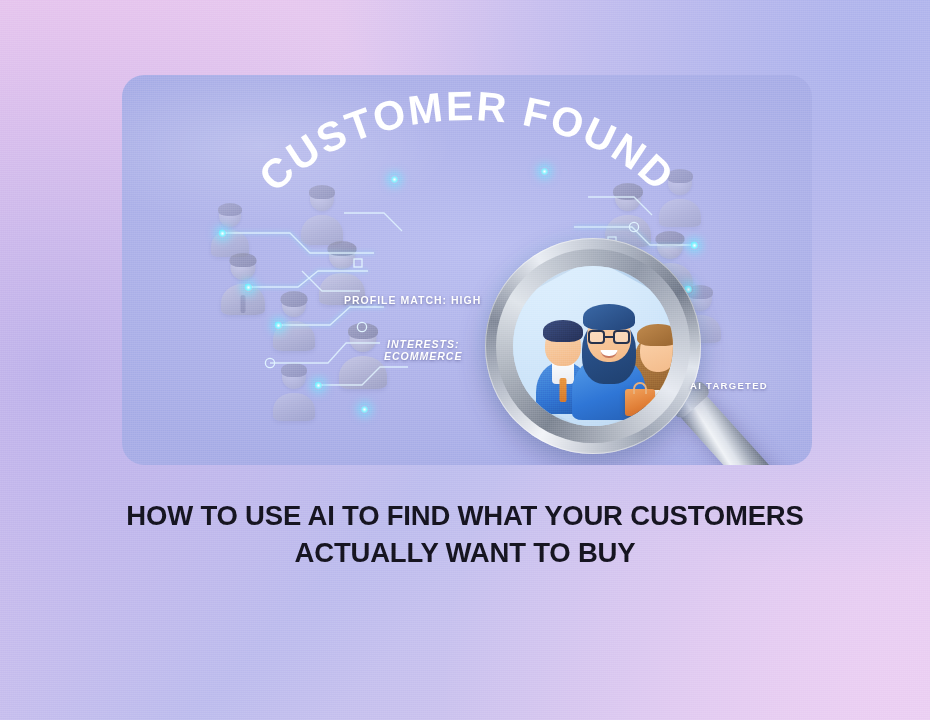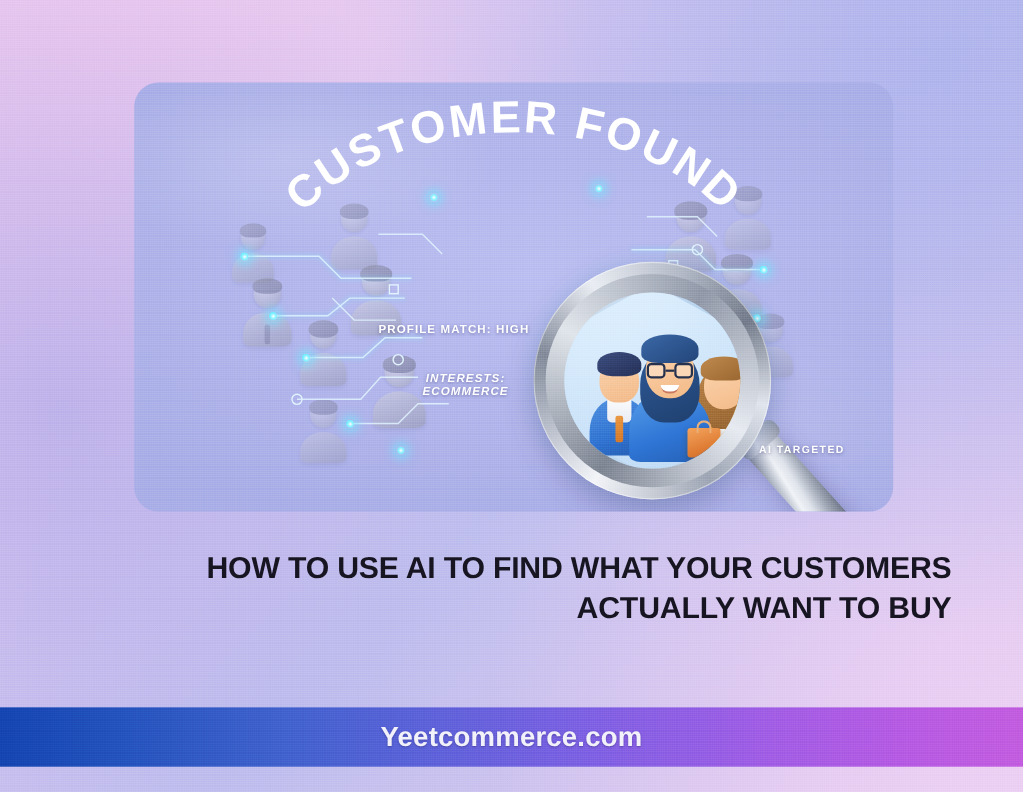"AI TARGETED" #chip-targeted { margin-top: 24px -> none }
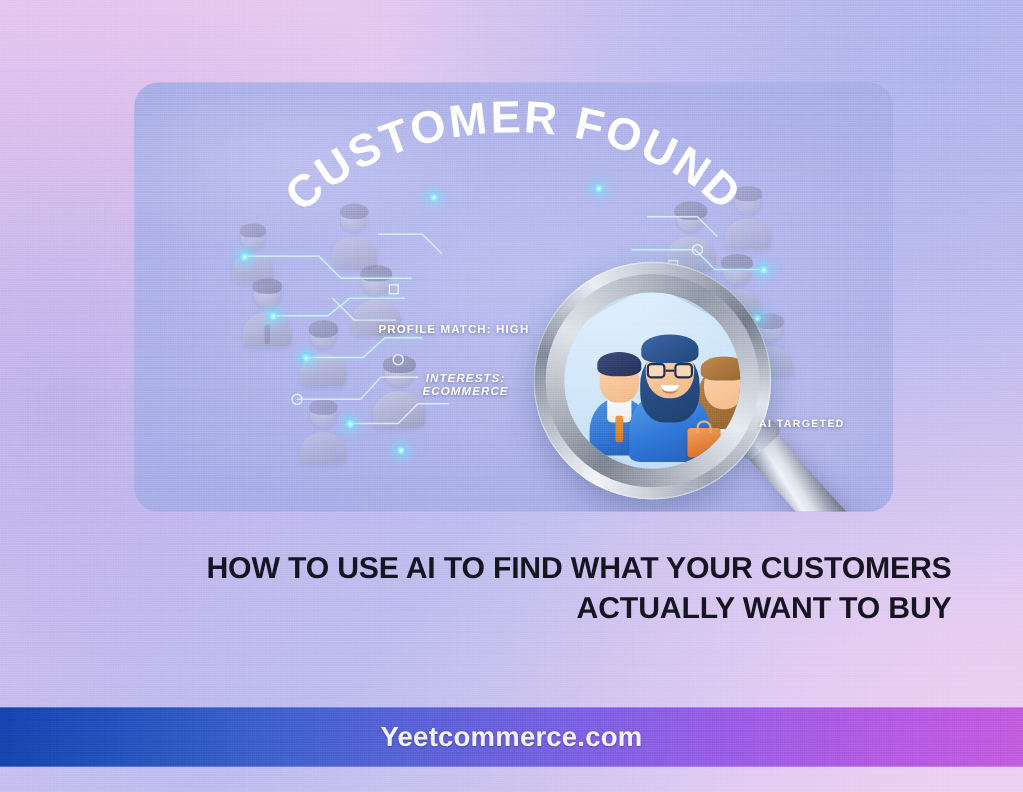"HOW TO USE AI TO" #title { text-align: right -> center }
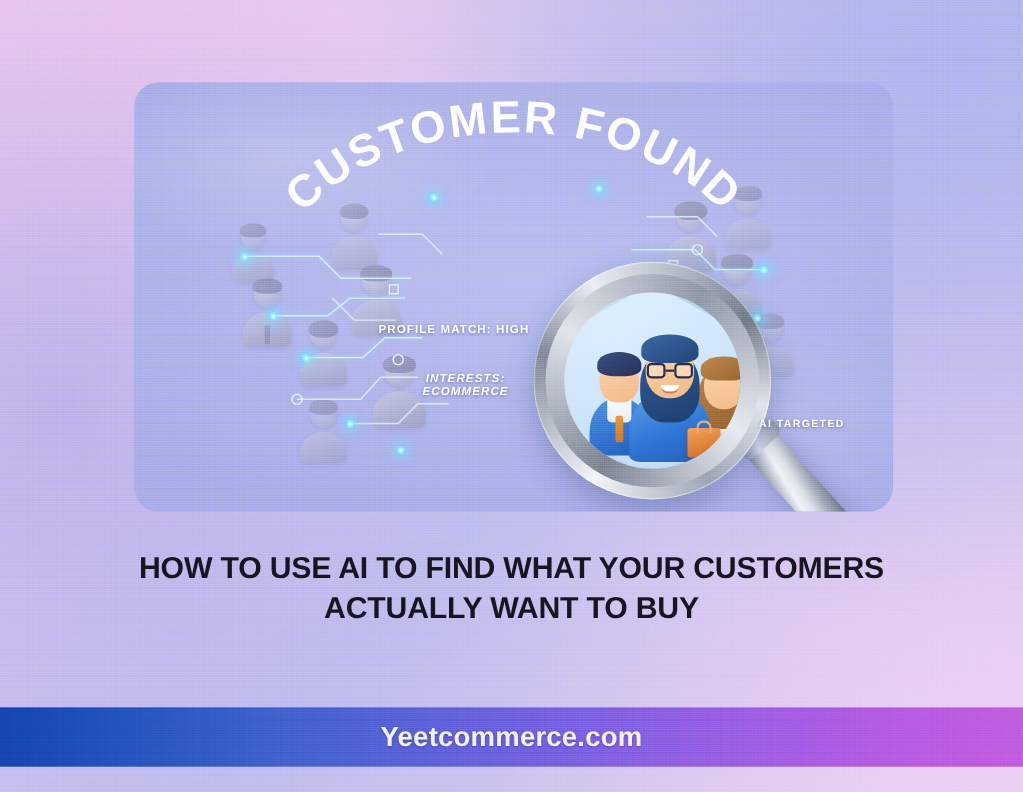"Yeetcommerce.com" div { html: <div> <span>Yeetcommerce.com</span> </div> -> none }
